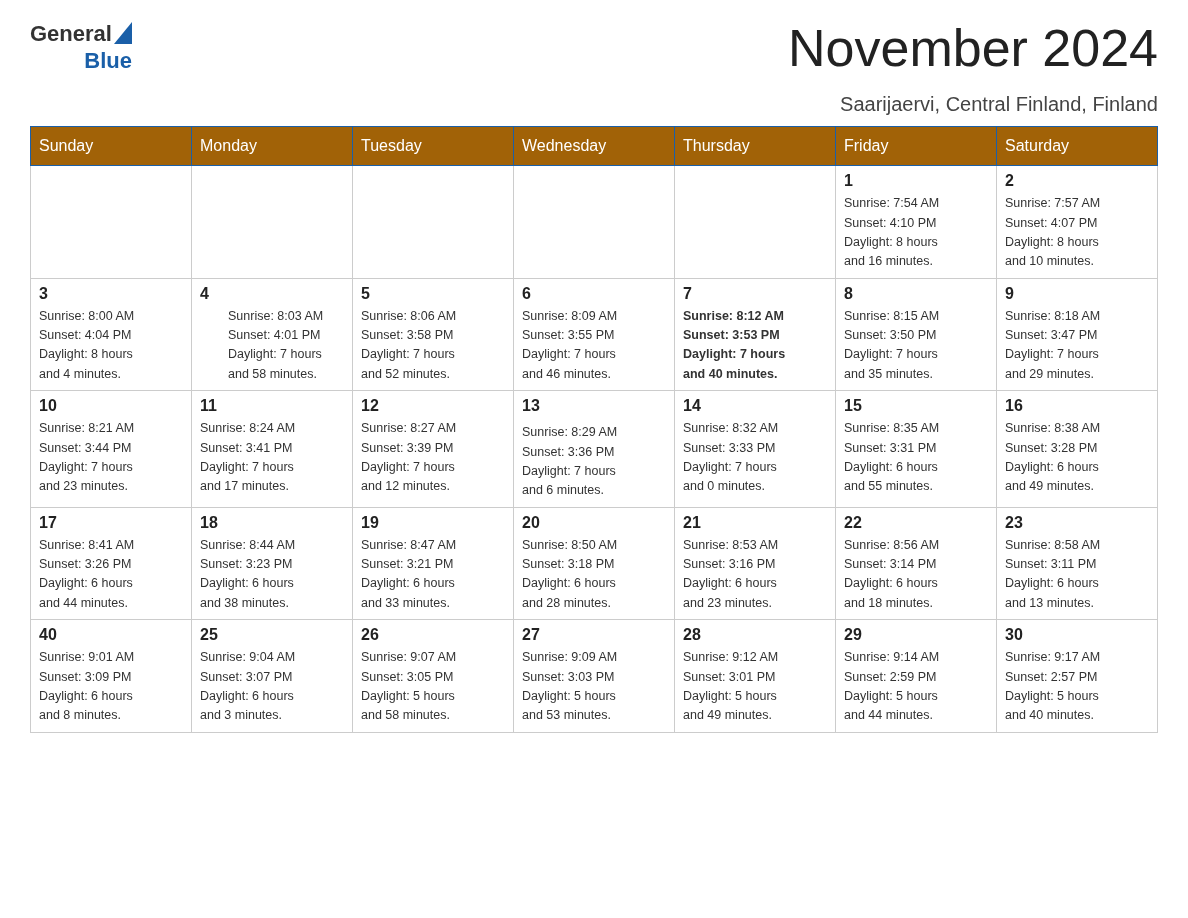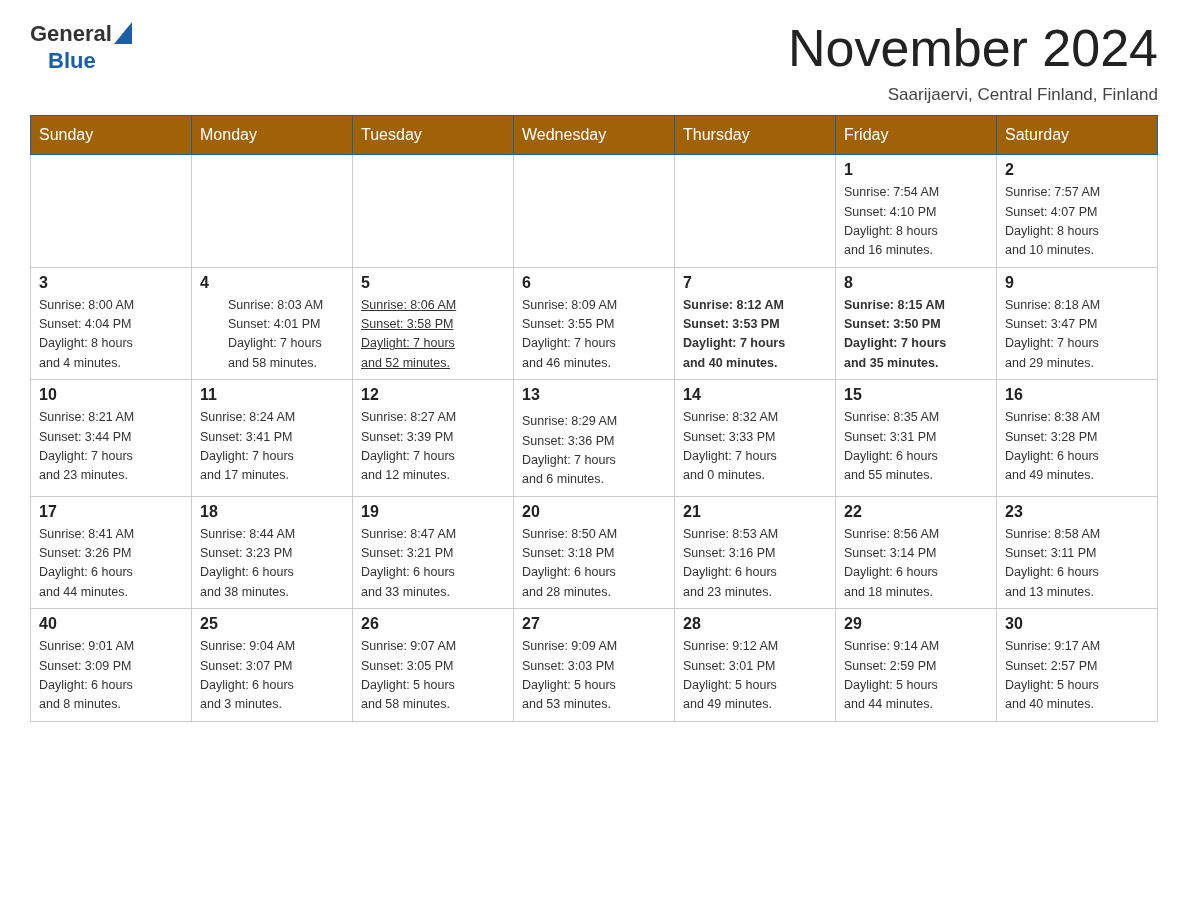"General" .logo-wrapper { align-items: flex-start -> flex-end }
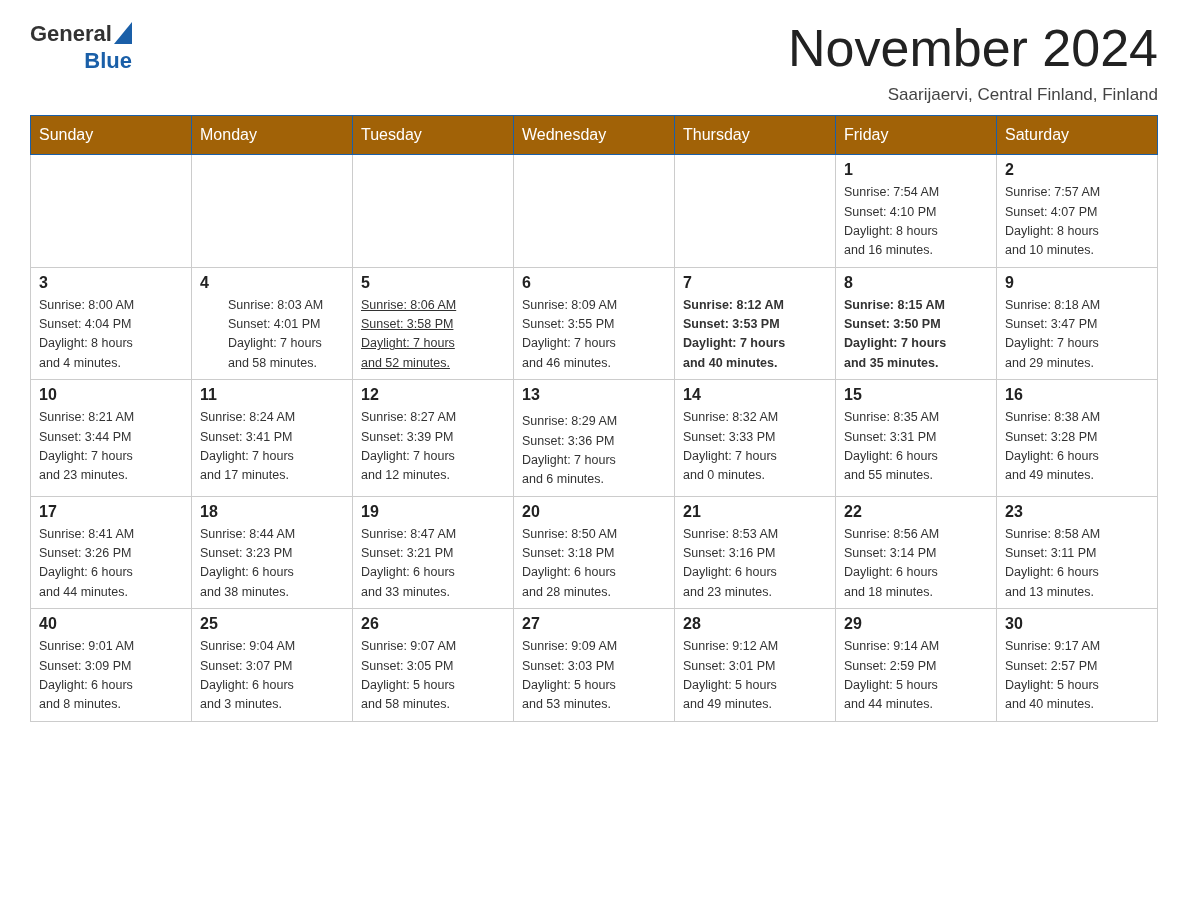"Saarijaervi, Central Finland, Finland" .location-title { font-size: 17px -> 20px; margin-top: 8px -> 16px }
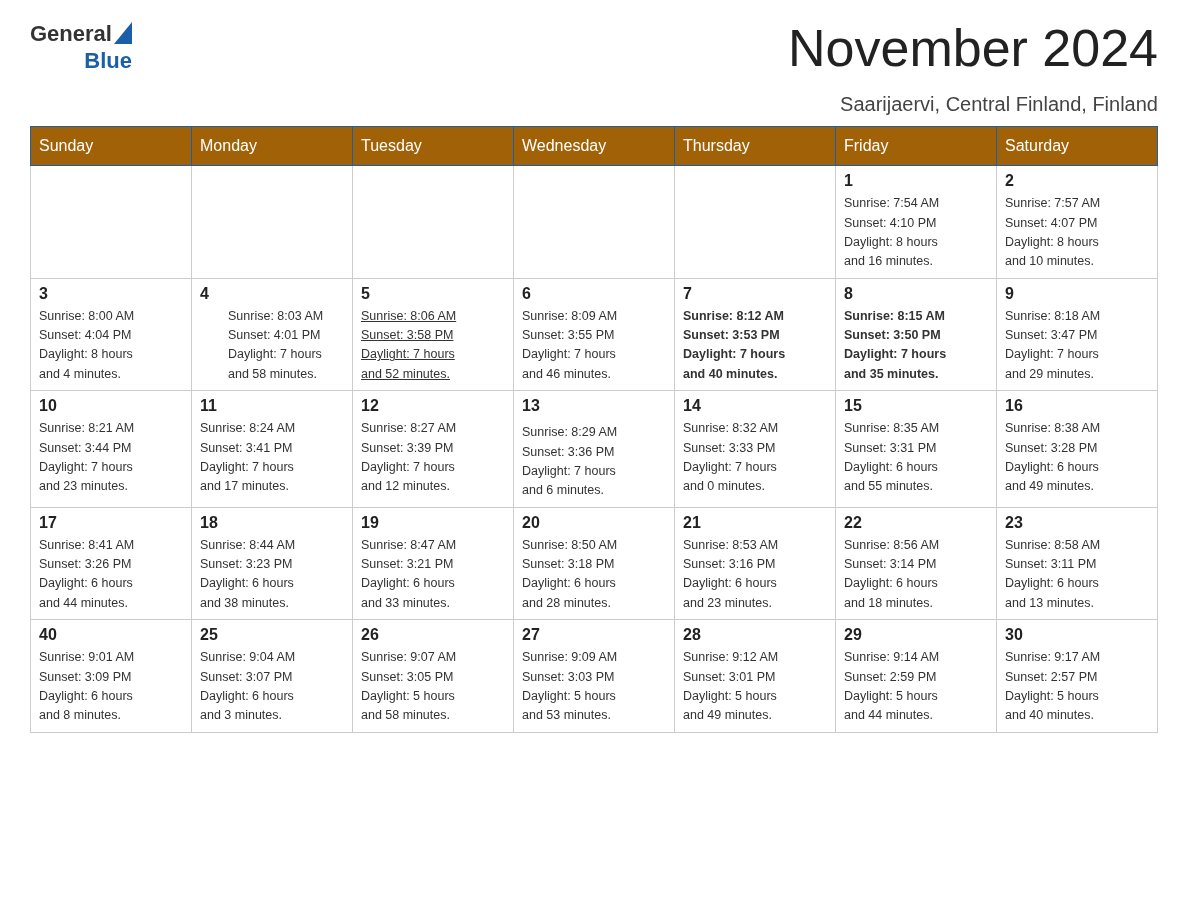"Sunrise: 8:06 AM" div.day-info { text-decoration: underline -> none }
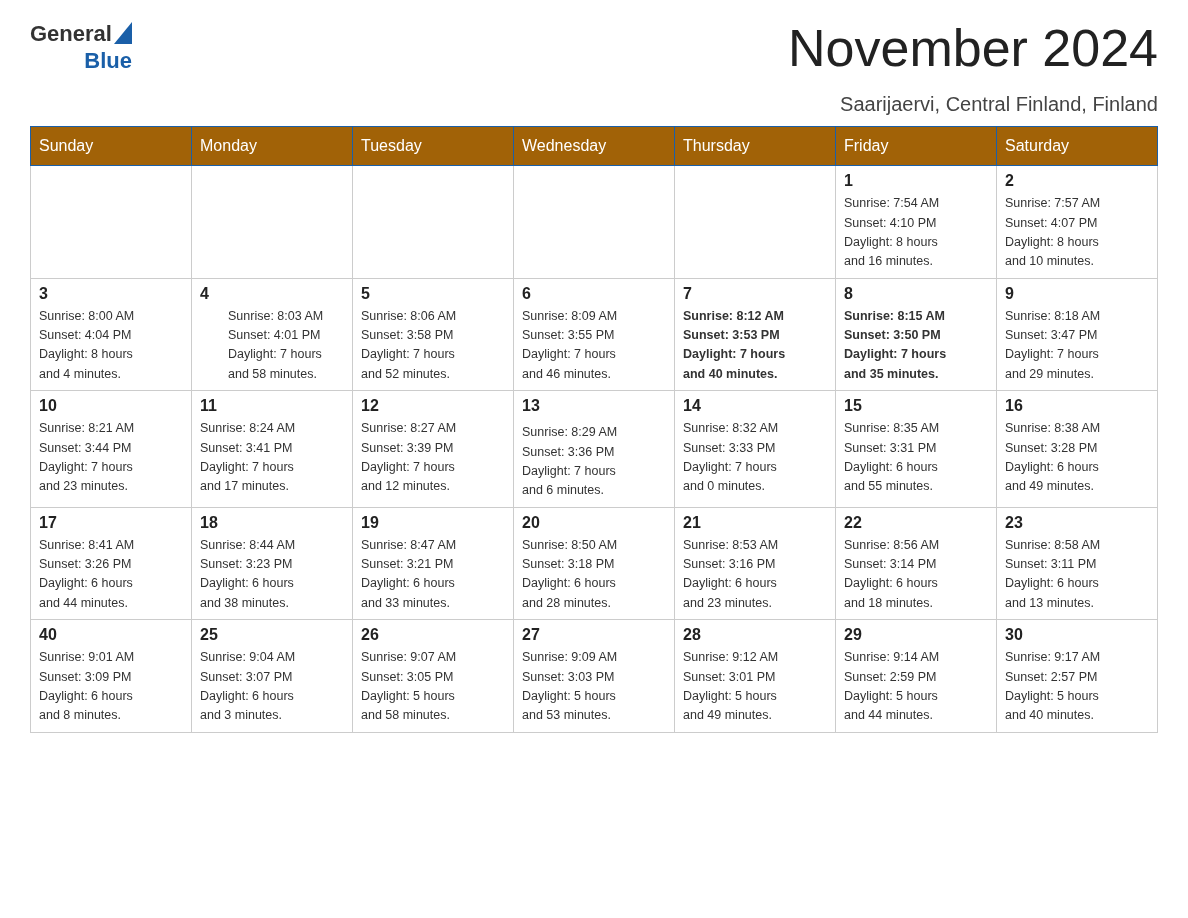"Sunrise: 8:15 AM" div.day-info { font-weight: bold -> none }
